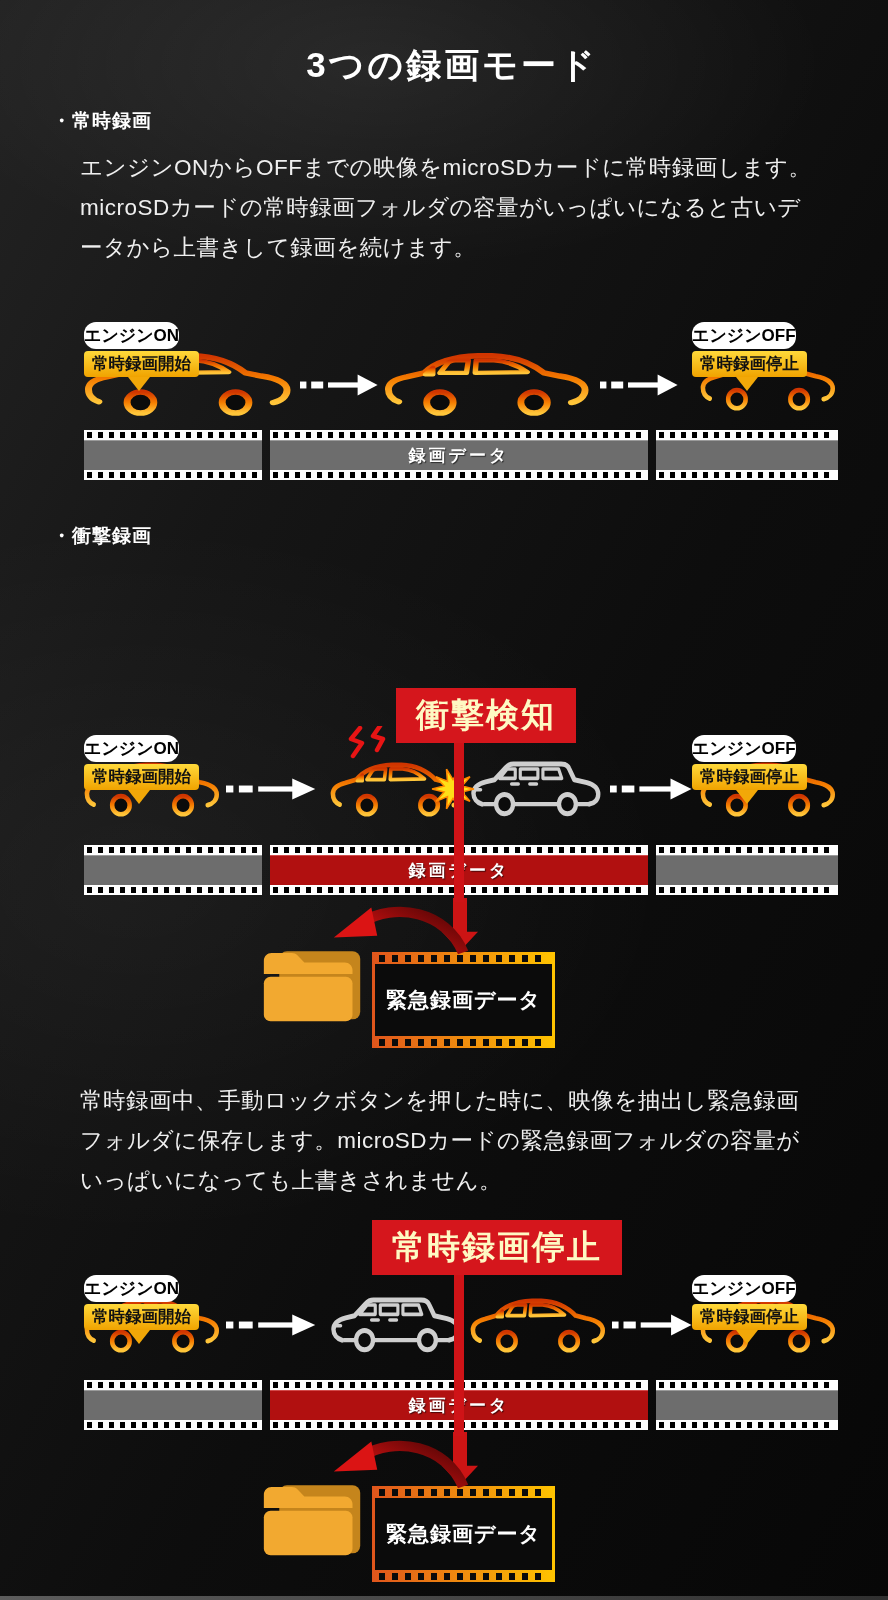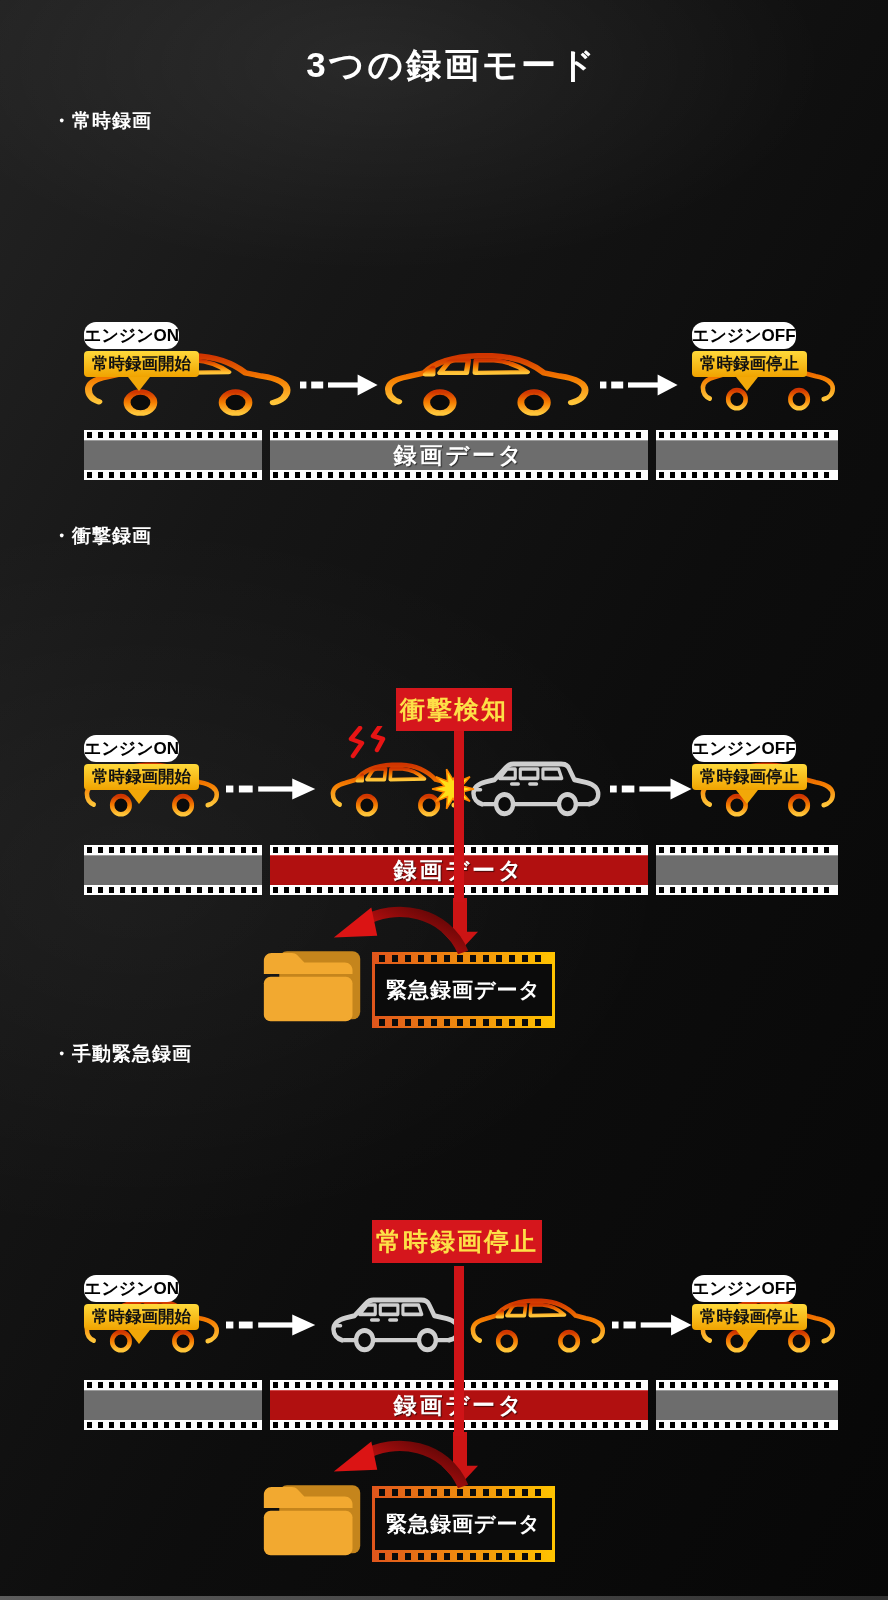"エンジンONからOFFまでの映像をmicroSDカードに常時録画します。" div.bodytext { html: none -> <div>エンジンONからOFFまでの映像をmicroSDカードに常時録画します。 microSDカードの常時録画フォルダの容量がいっぱいになると古いデ ータから上書きして録画を続けます。</div> }
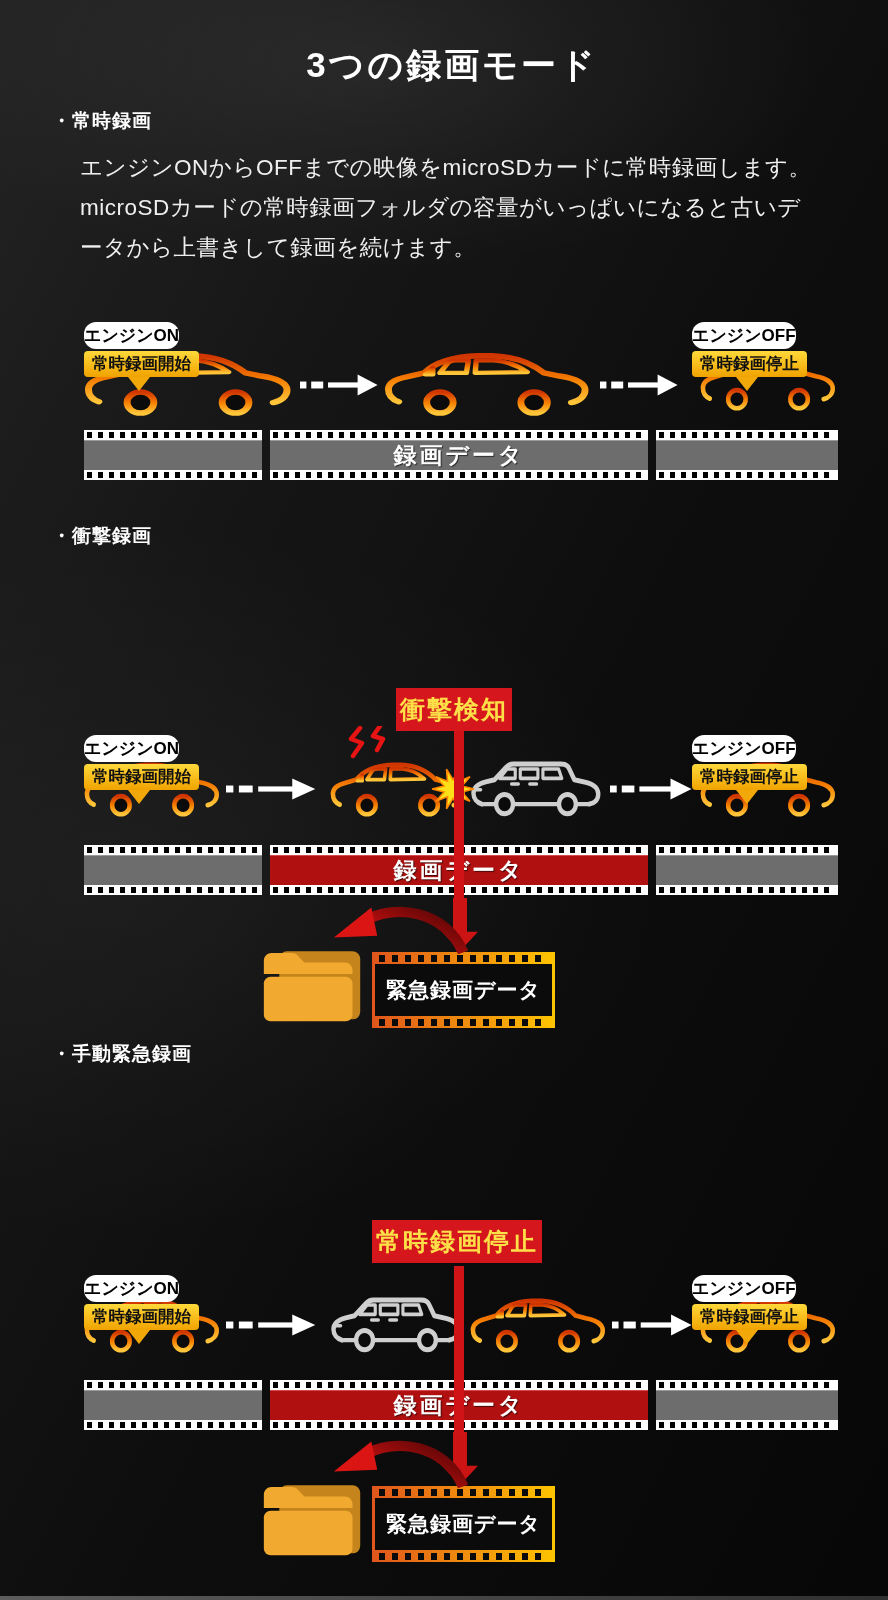"録画データ" .flabel { font-size: 23px -> 17px }
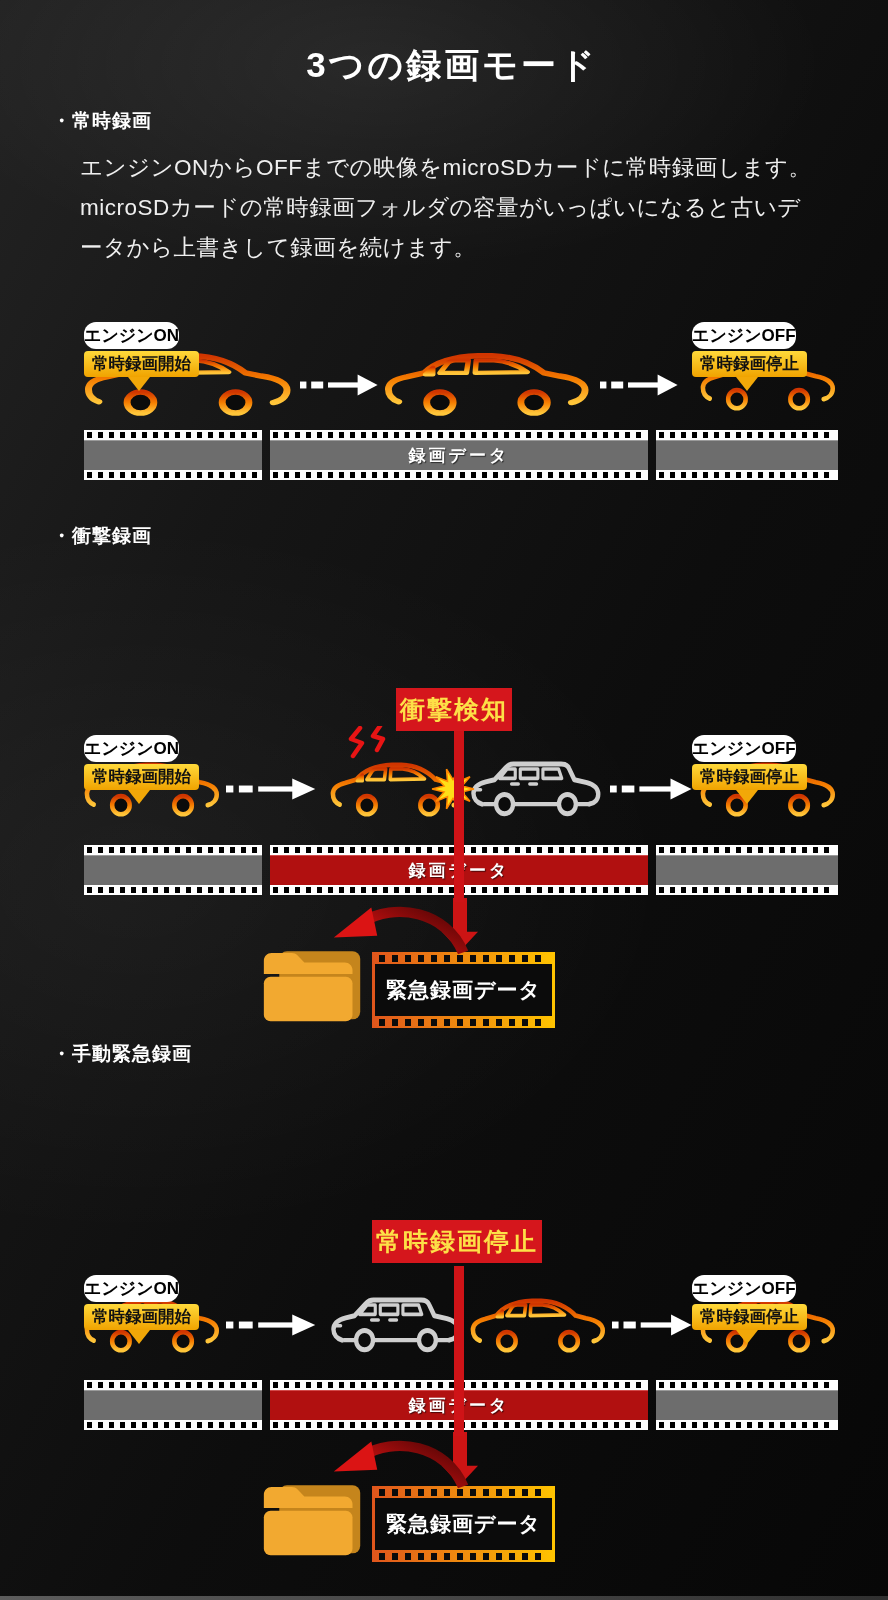"衝撃検知" .elabel { color: #fde047 -> #fef9c3; font-size: 25px -> 33px; padding: 5px 4px -> 5px 20px }
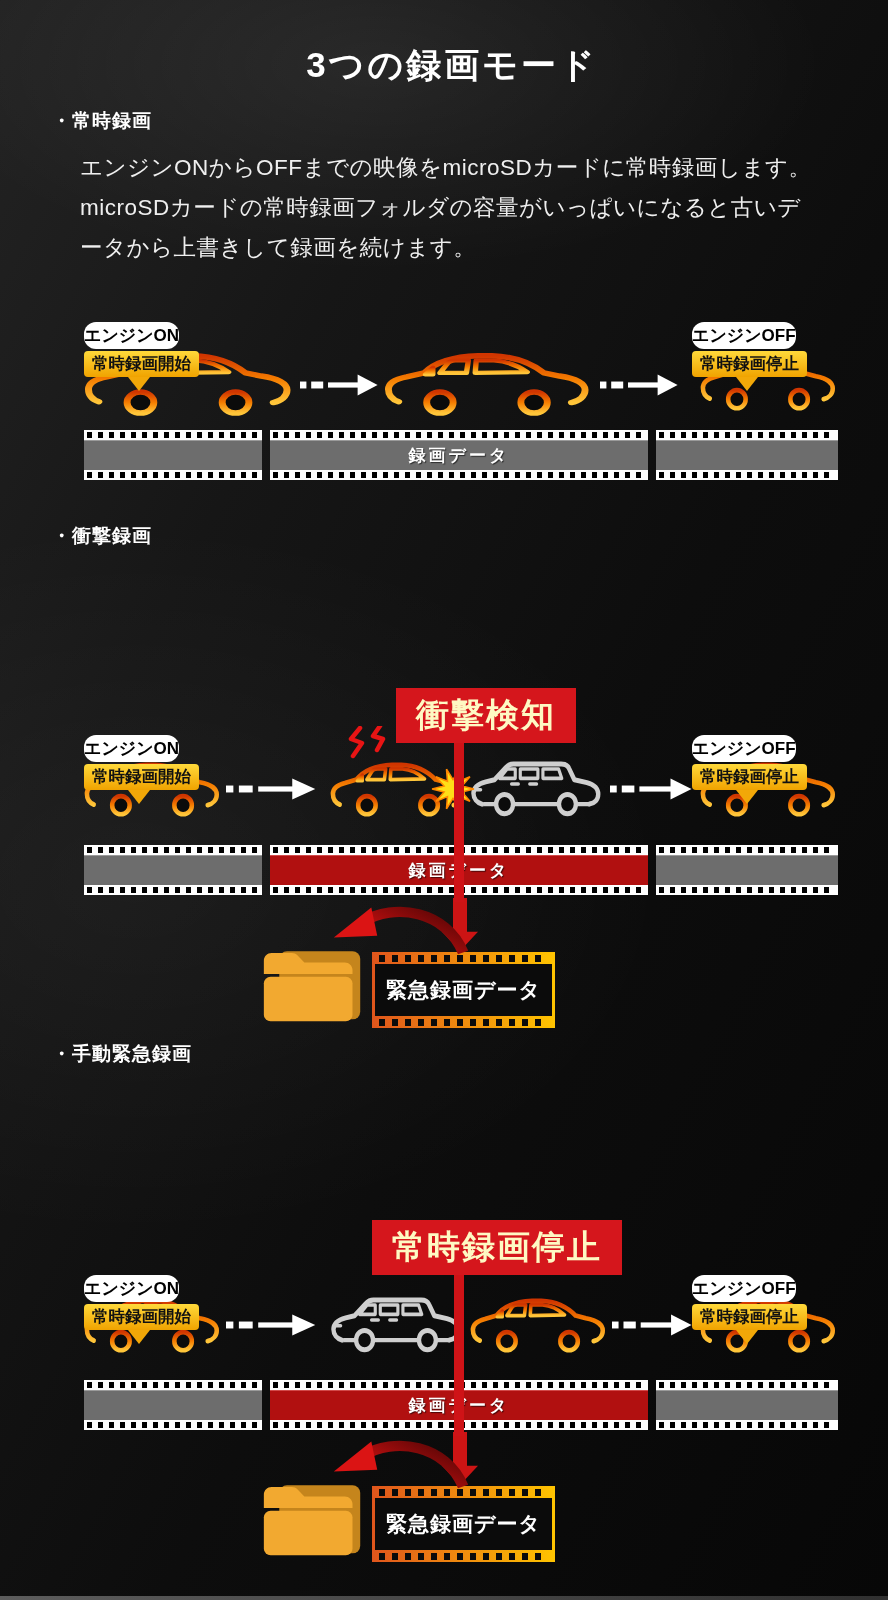"緊急録画データ" .ebody { padding: 12px 11px -> 22px 11px }
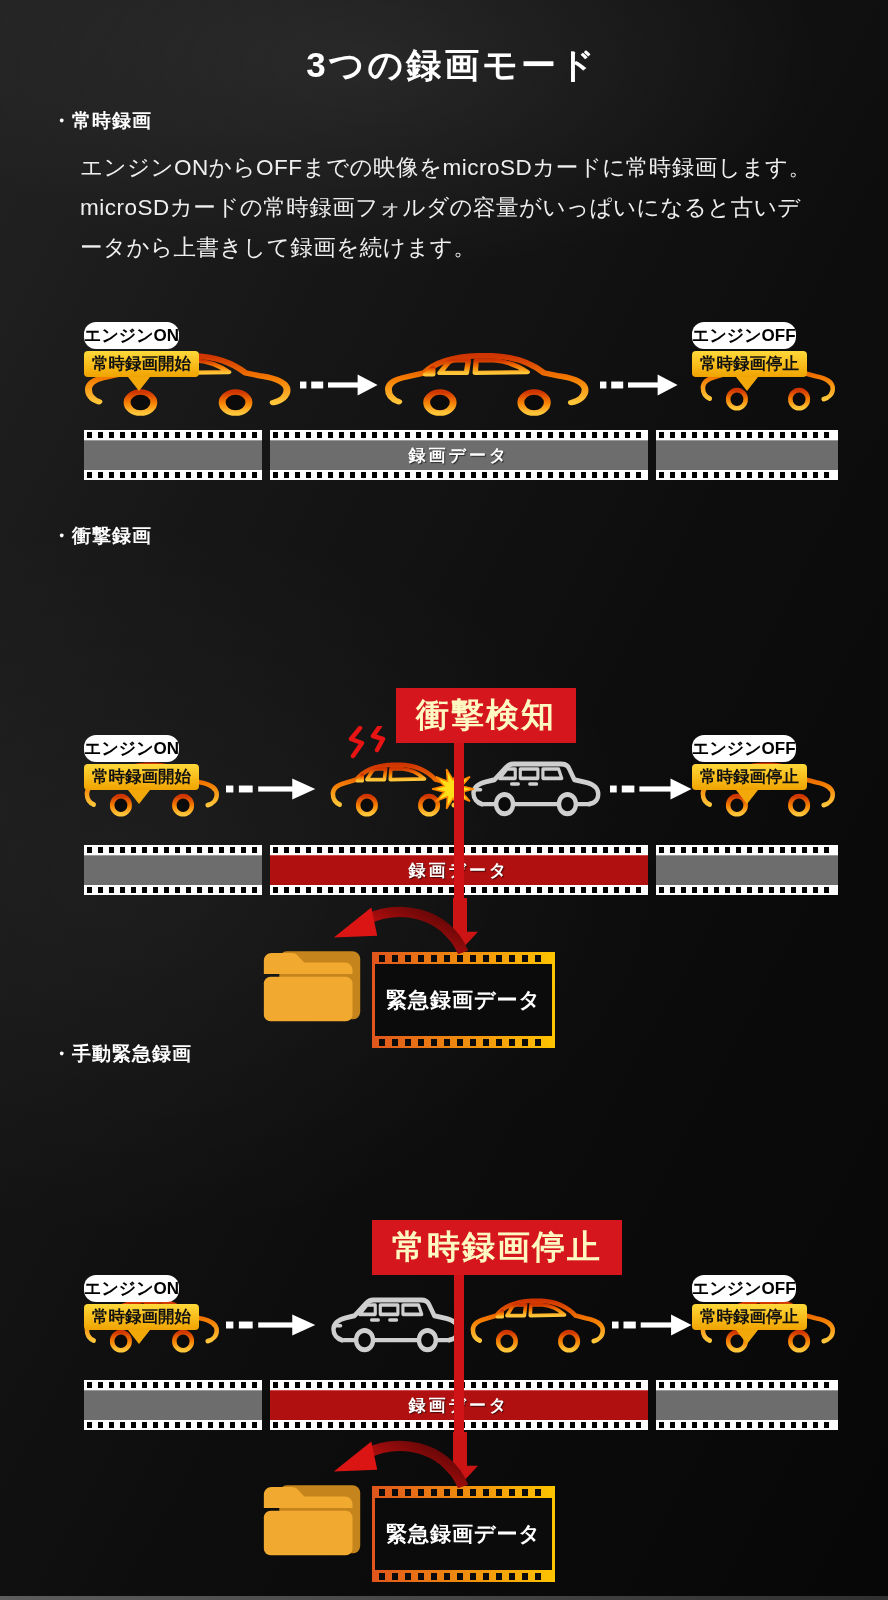"・手動緊急録画" div.heading { html: <div>・手動緊急録画</div> -> none }
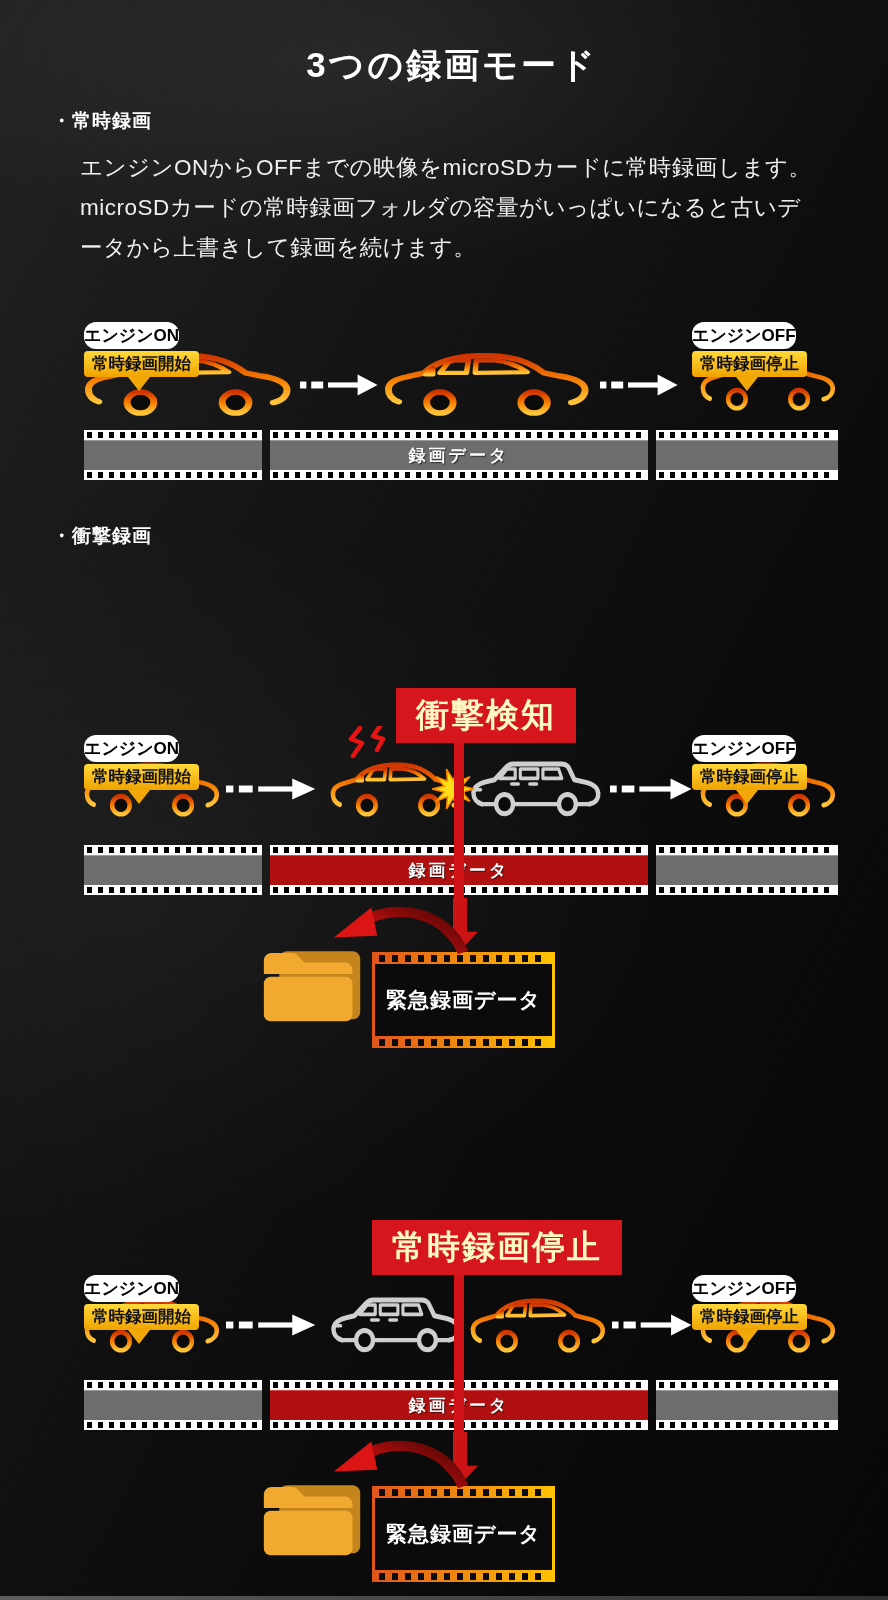"常時録画中、手動ロックボタンを押した時に、映像を抽出し緊急録画" div.bodytext { html: none -> <div>常時録画中、手動ロックボタンを押した時に、映像を抽出し緊急録画 フォルダに保存します。microSDカードの緊急録画フォルダの容量が いっぱいになっても上書きされません。</div> }
